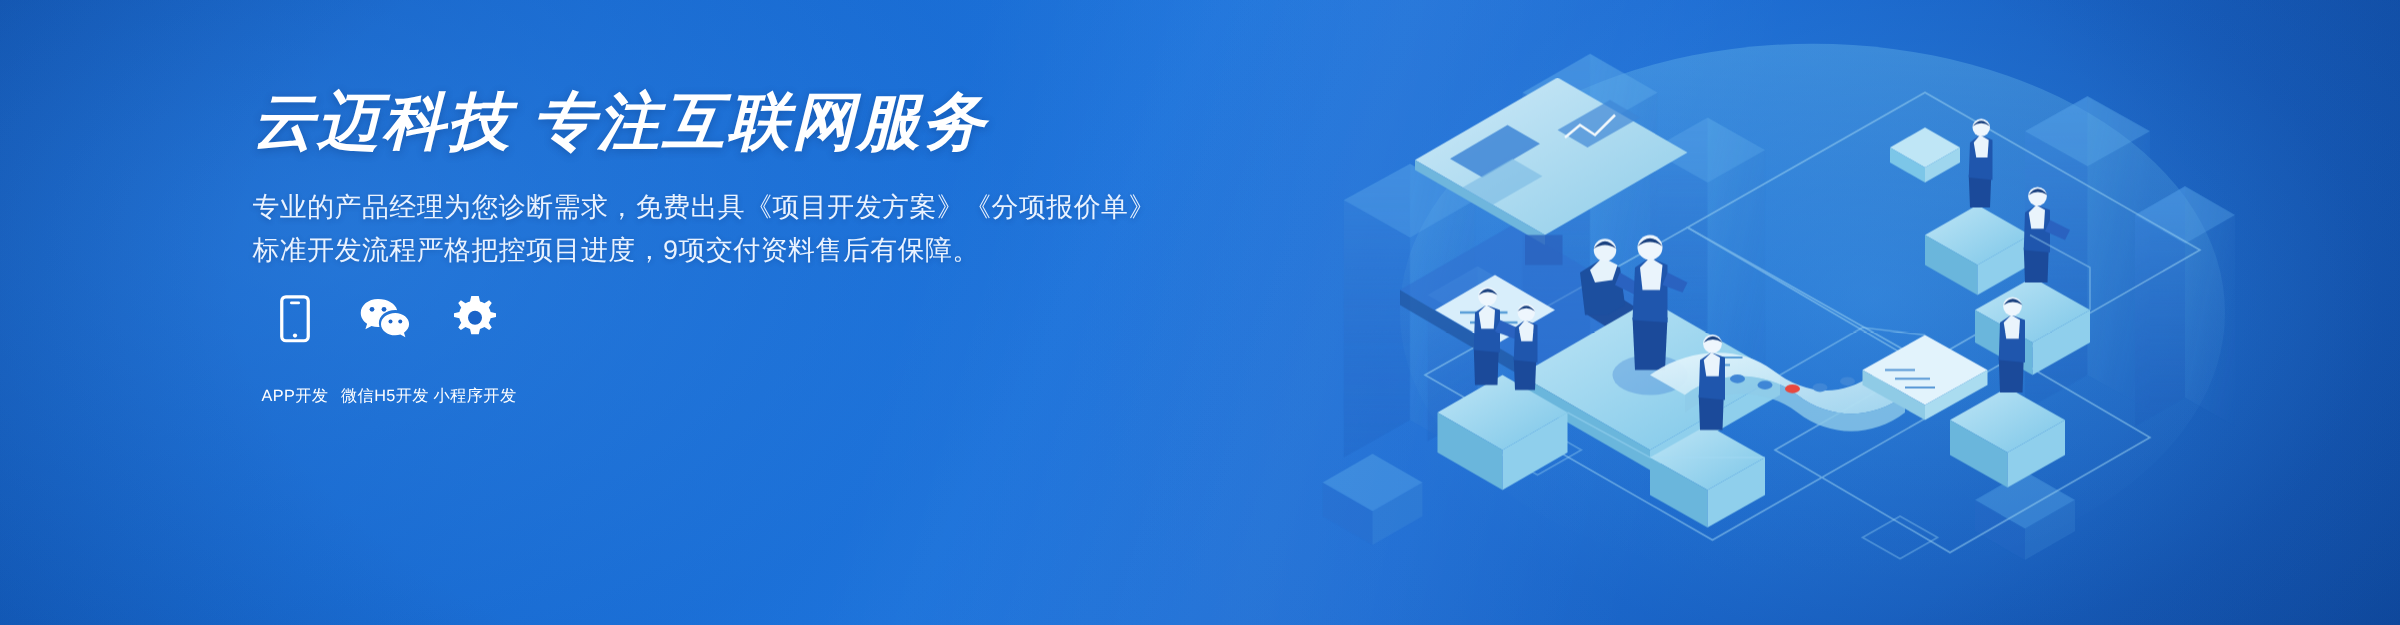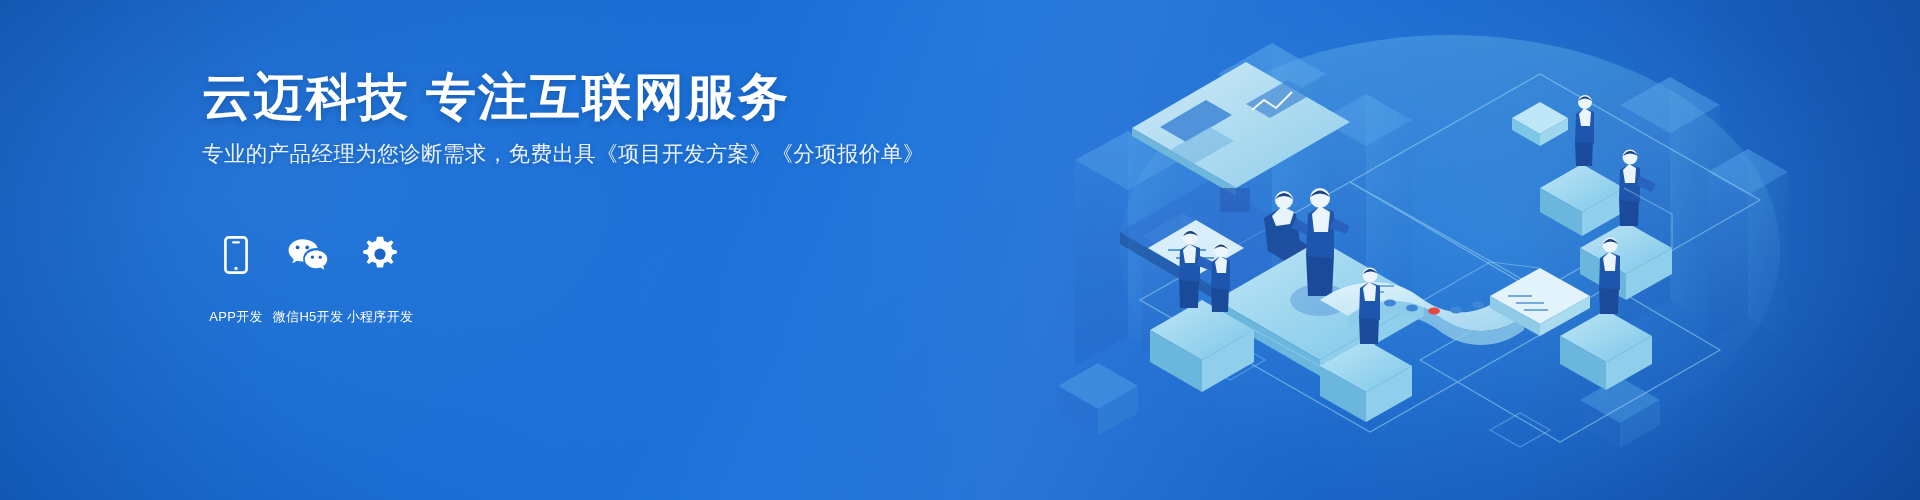"云迈科技 专注互联网服务" .headline { font-style: none -> italic }
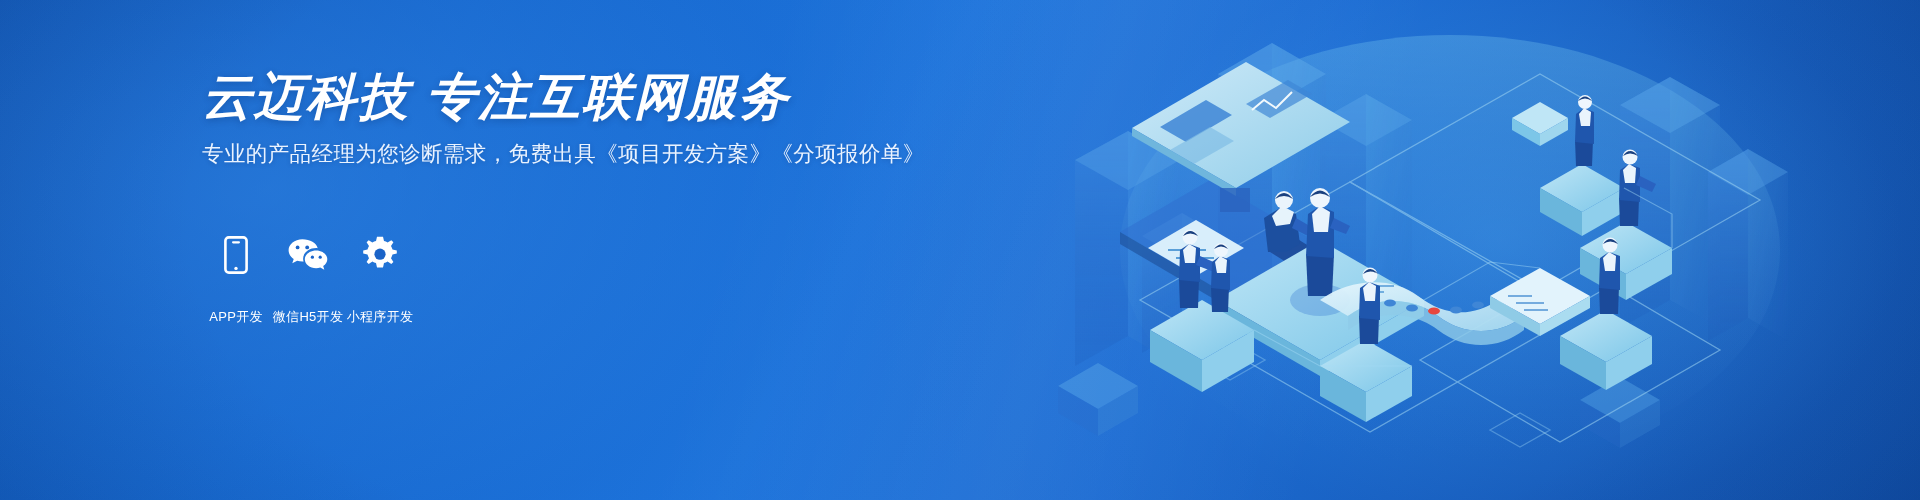"专业的产品经理为您诊断需求，免费出具《项目开发方案》《分项报价单》" .sub-lines { margin-top: 10px -> 22px }
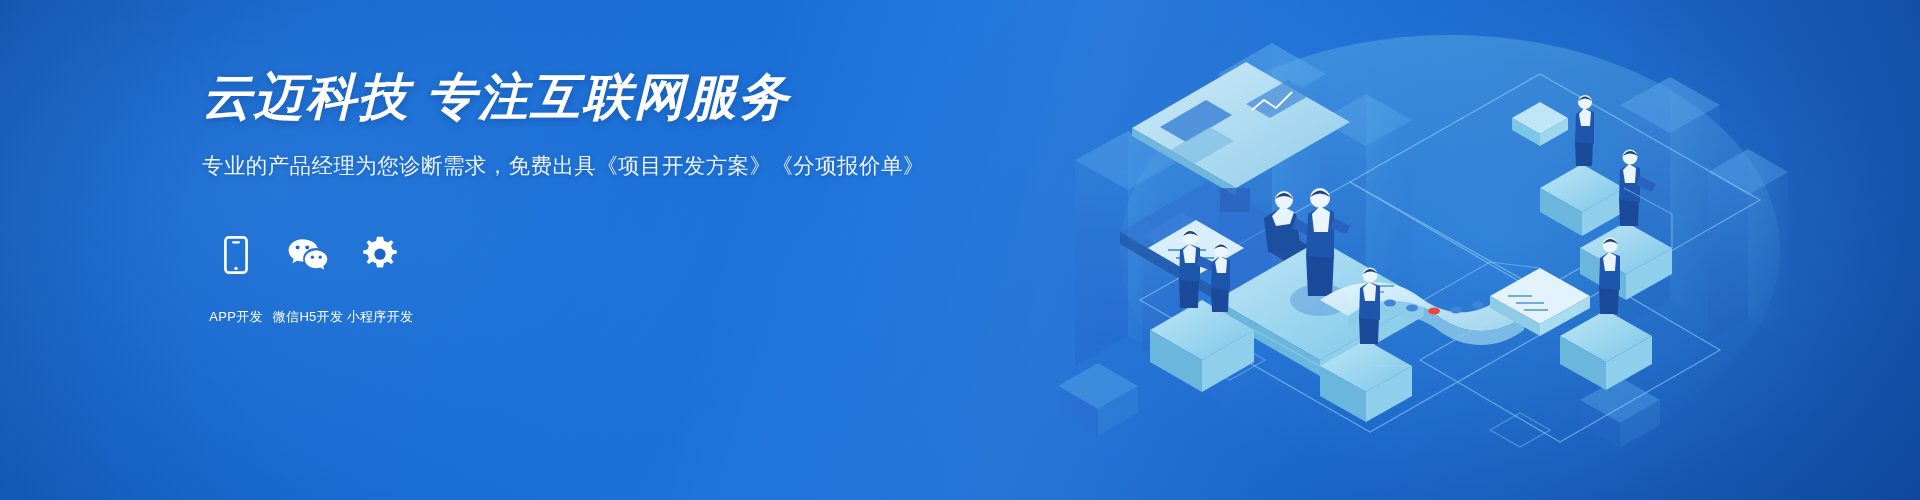"标准开发流程严格把控项目进度，9项交付资料售后有保障。" div.sub-line { html: none -> <div>标准开发流程严格把控项目进度，9项交付资料售后有保障。</div> }
